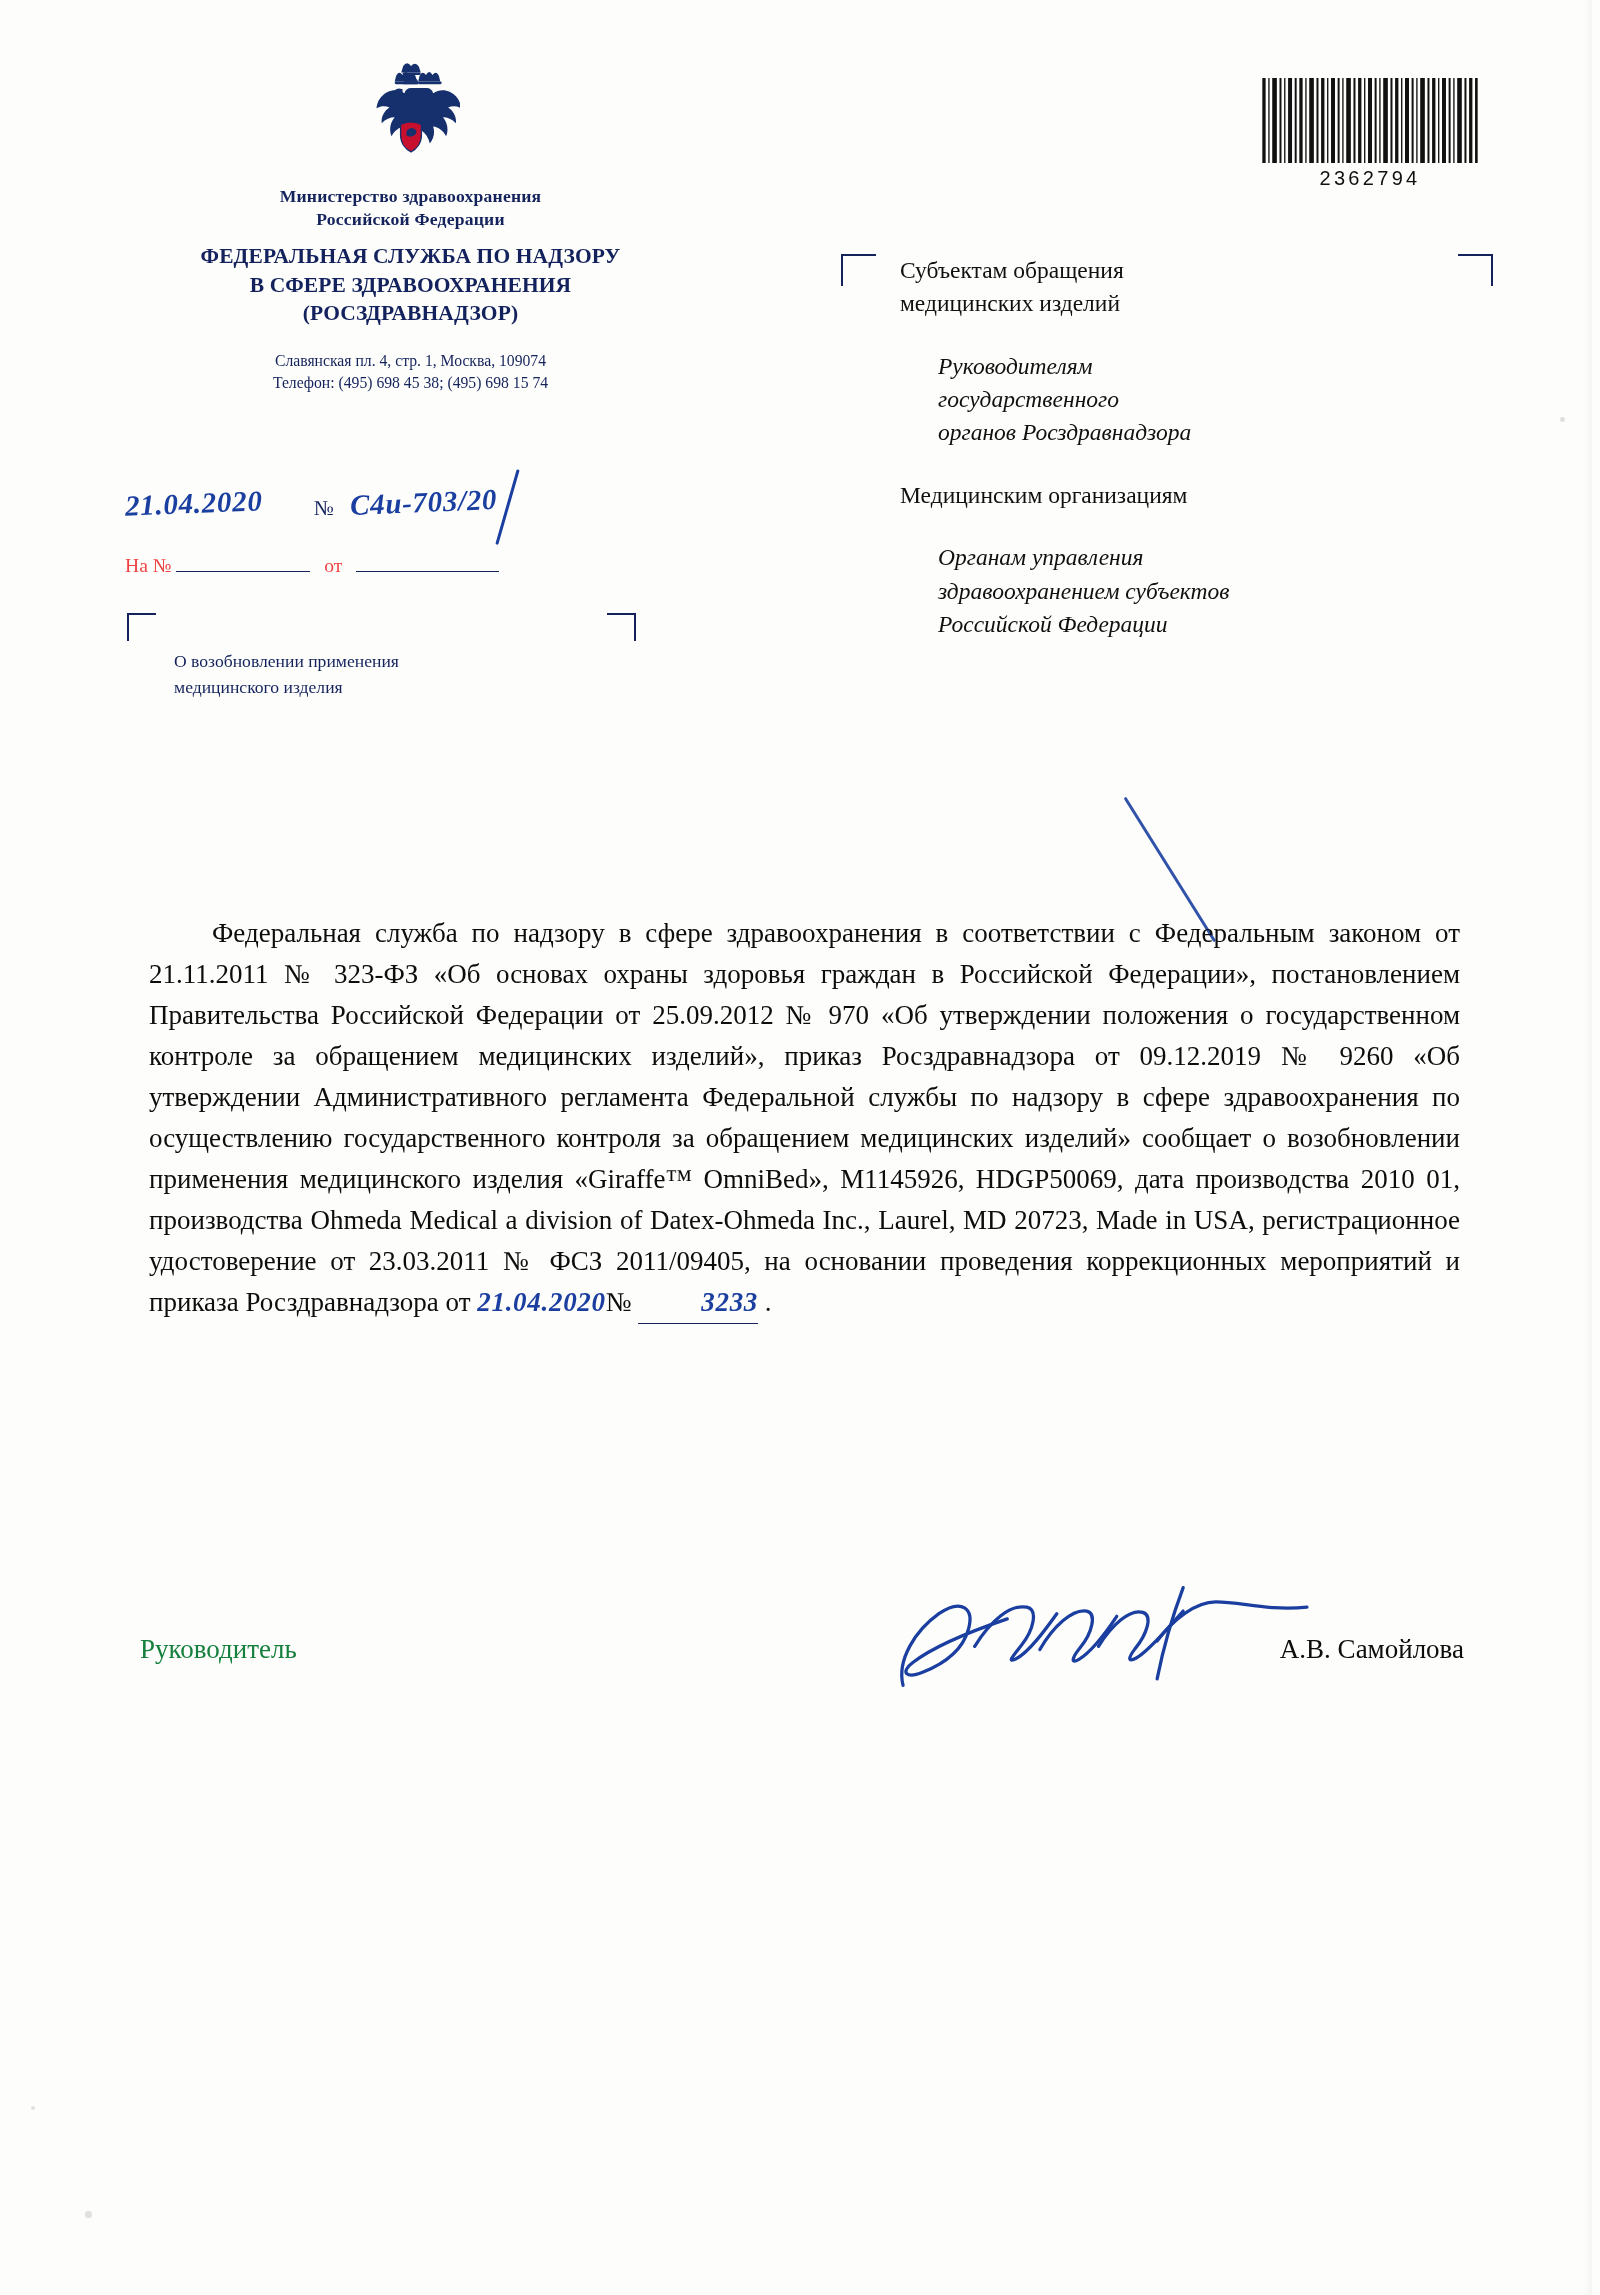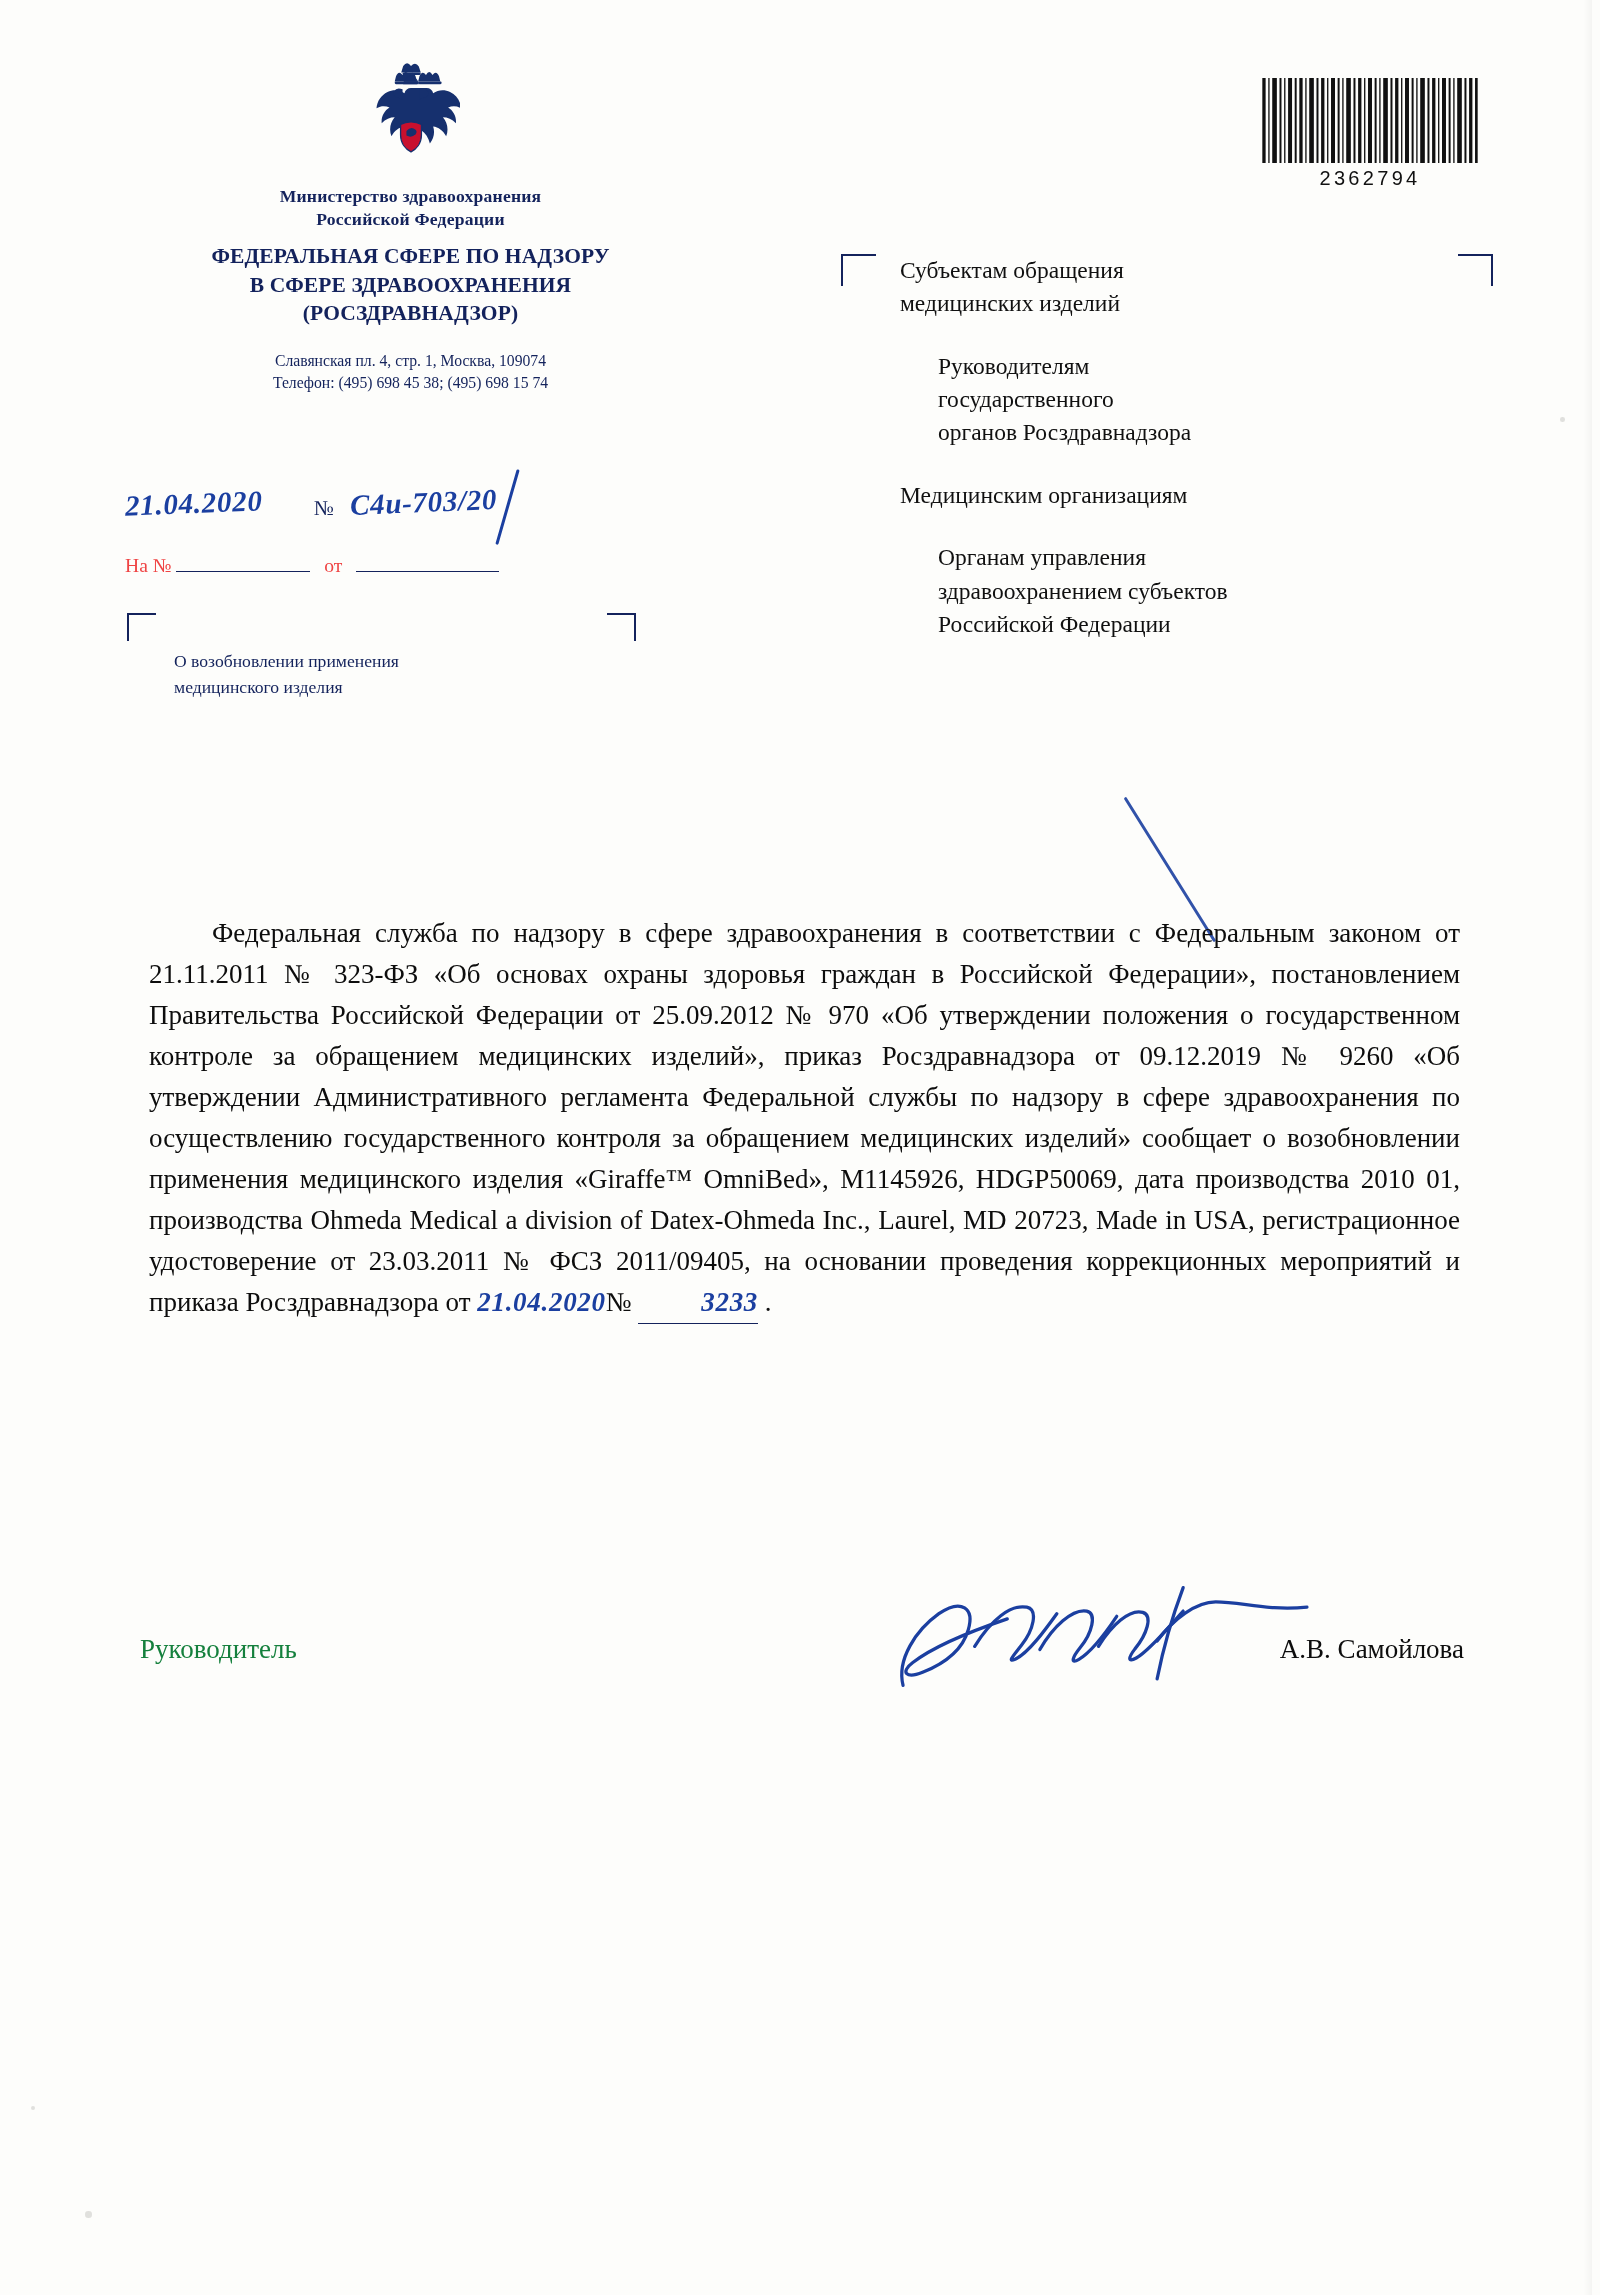"ФЕДЕРАЛЬНАЯ СФЕРЕ ПО НАДЗОРУ" div { text: СФЕРЕ -> СЛУЖБА }
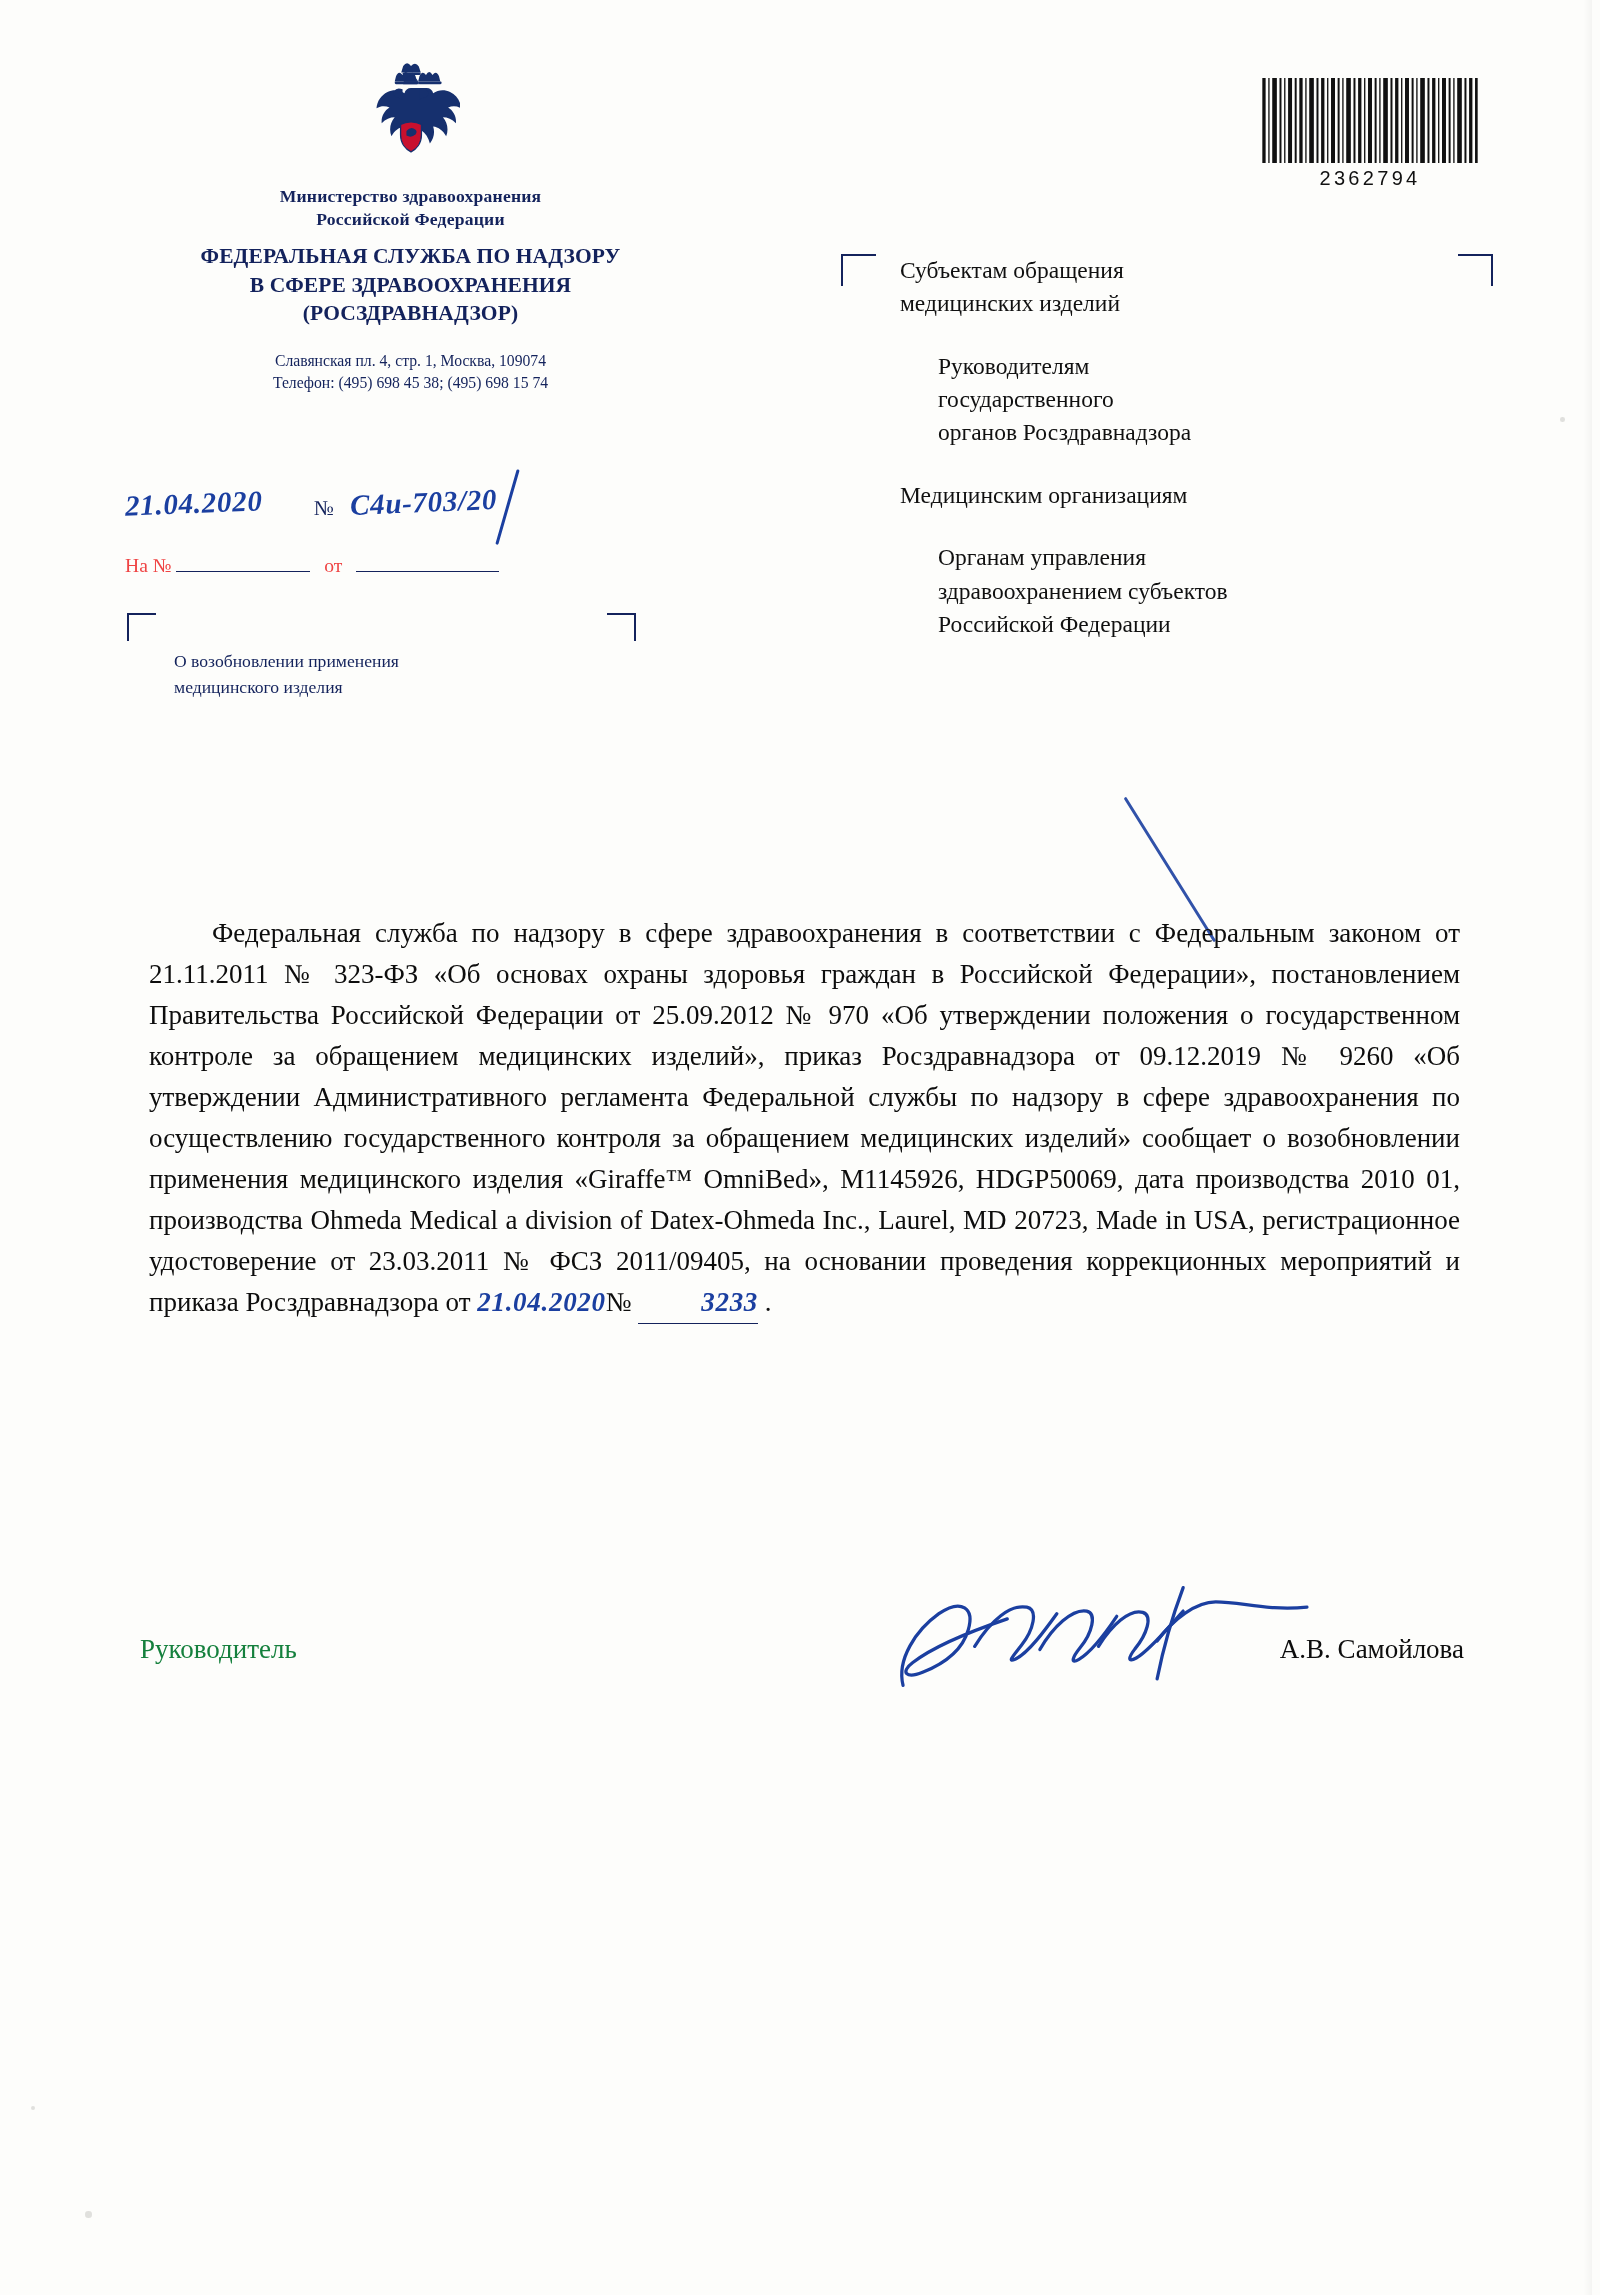"Руководителям" .center-ish { font-style: none -> italic }
